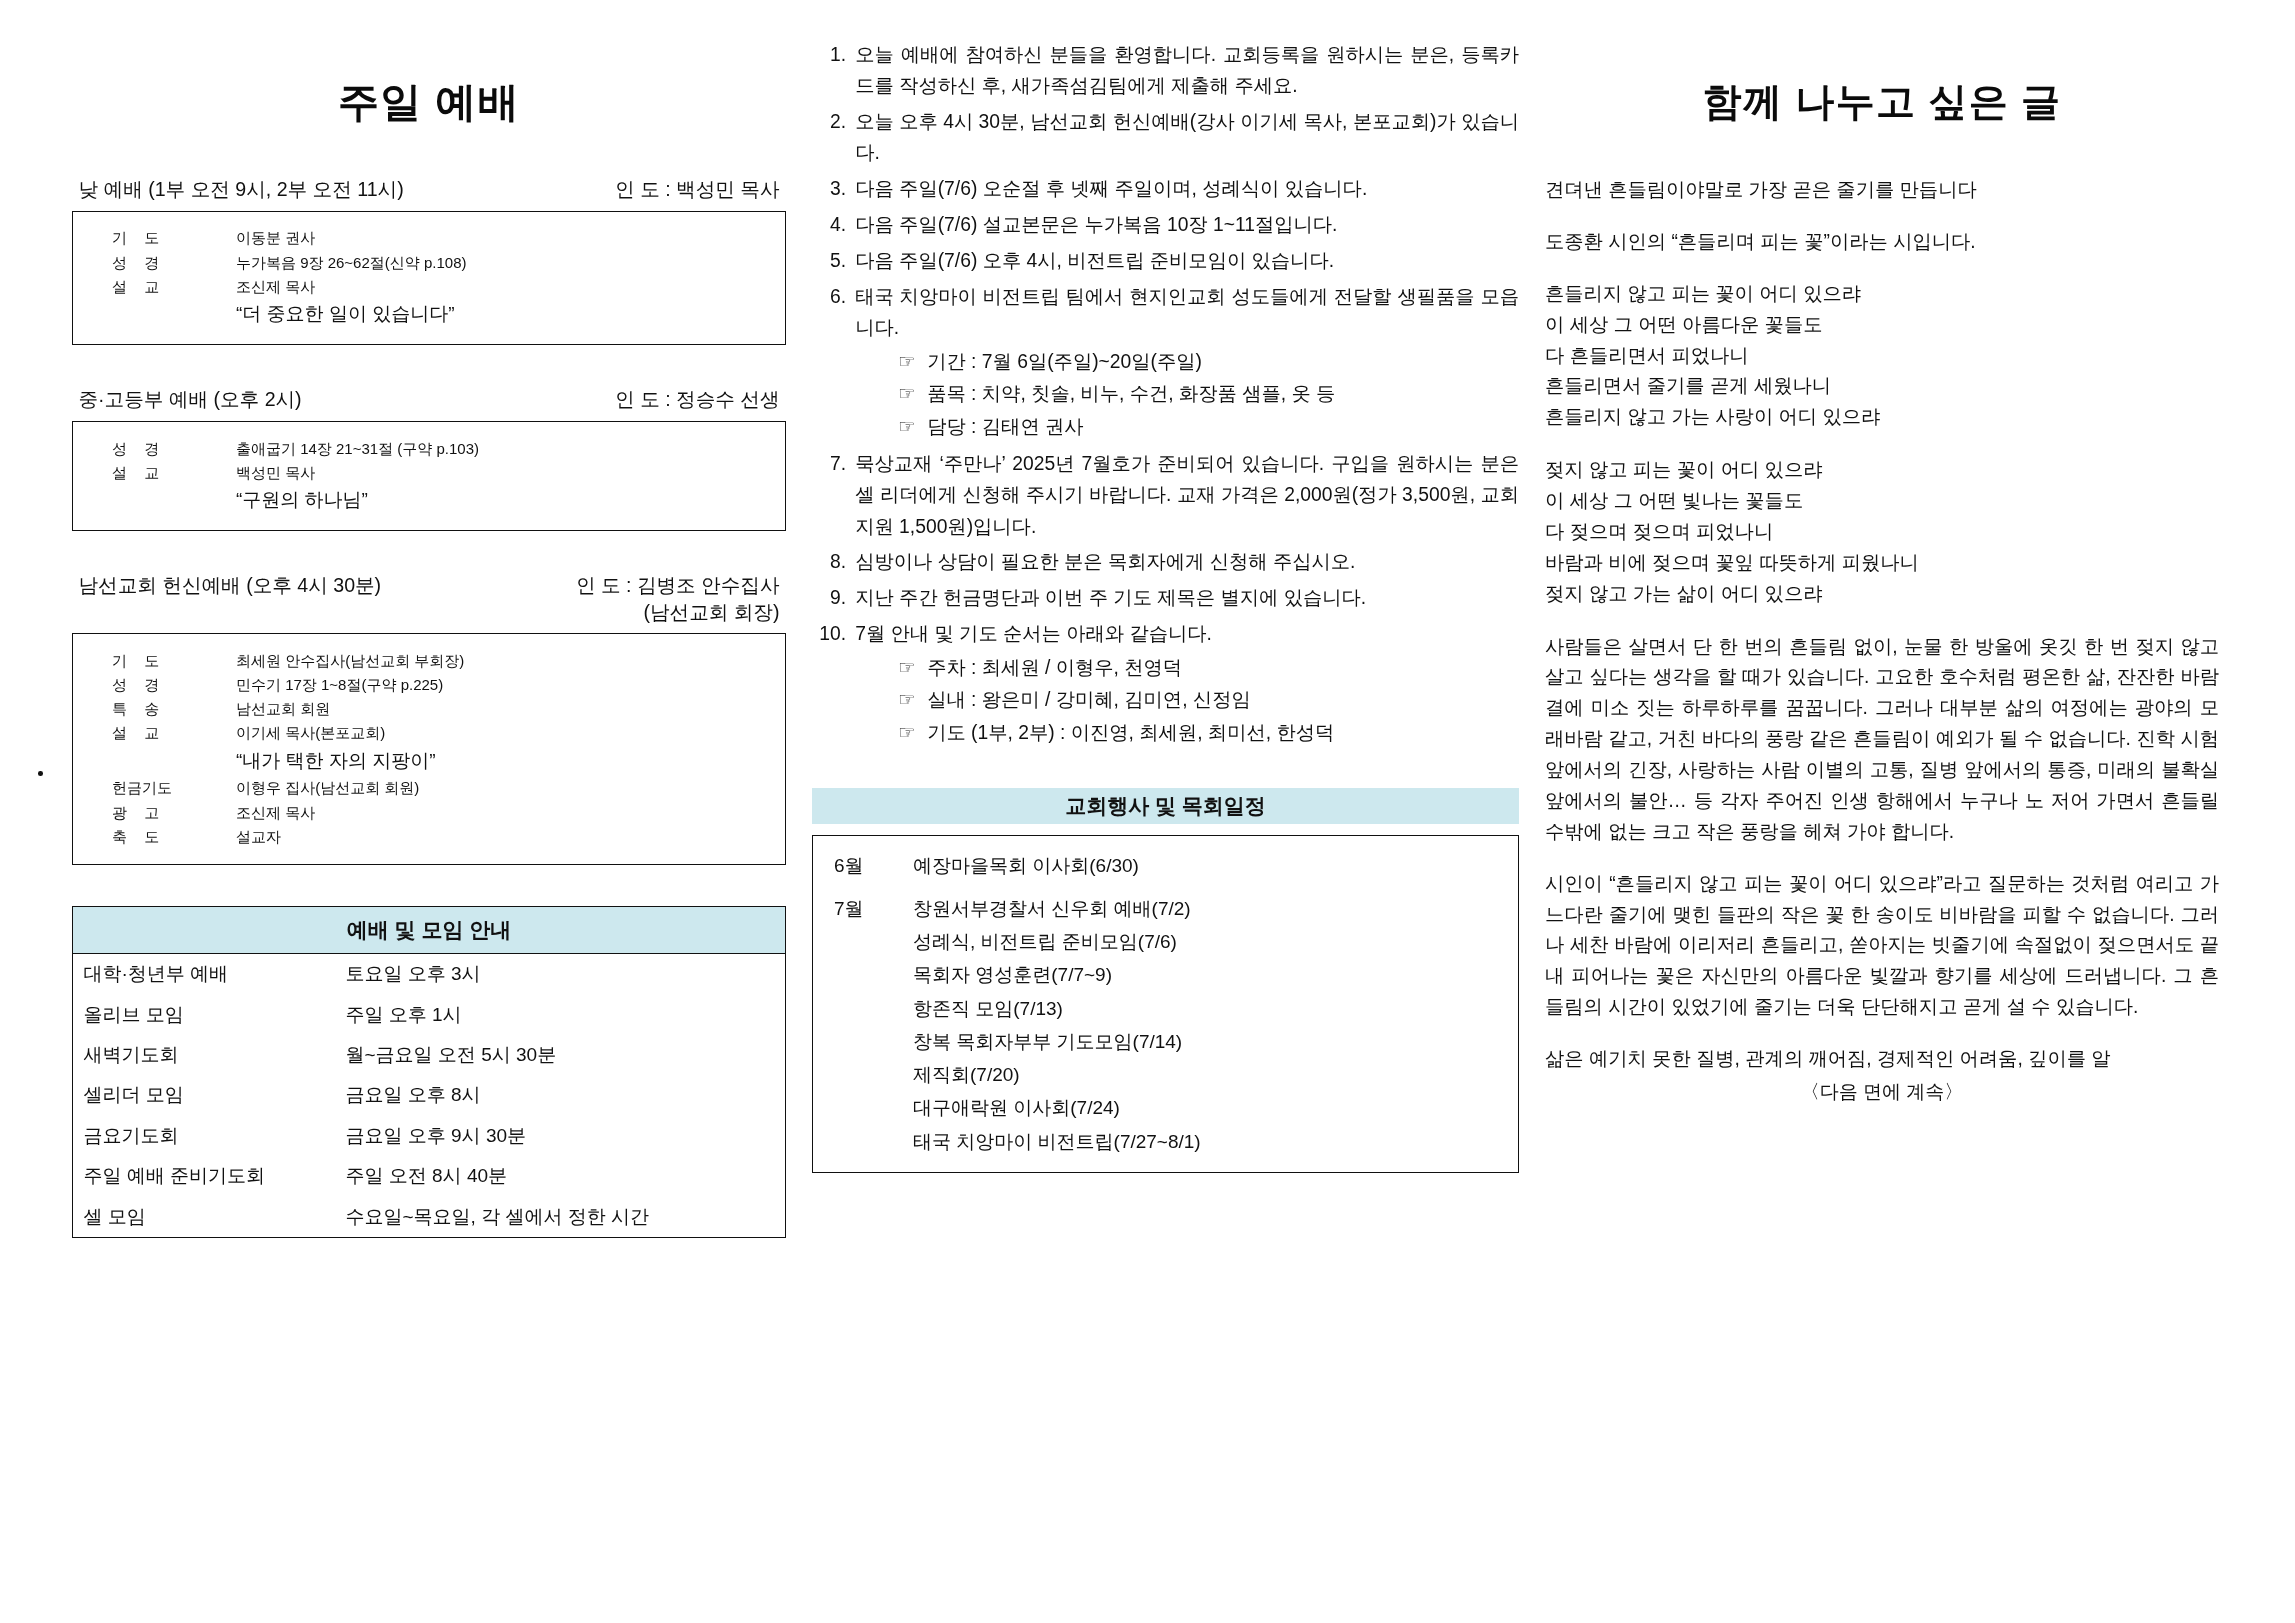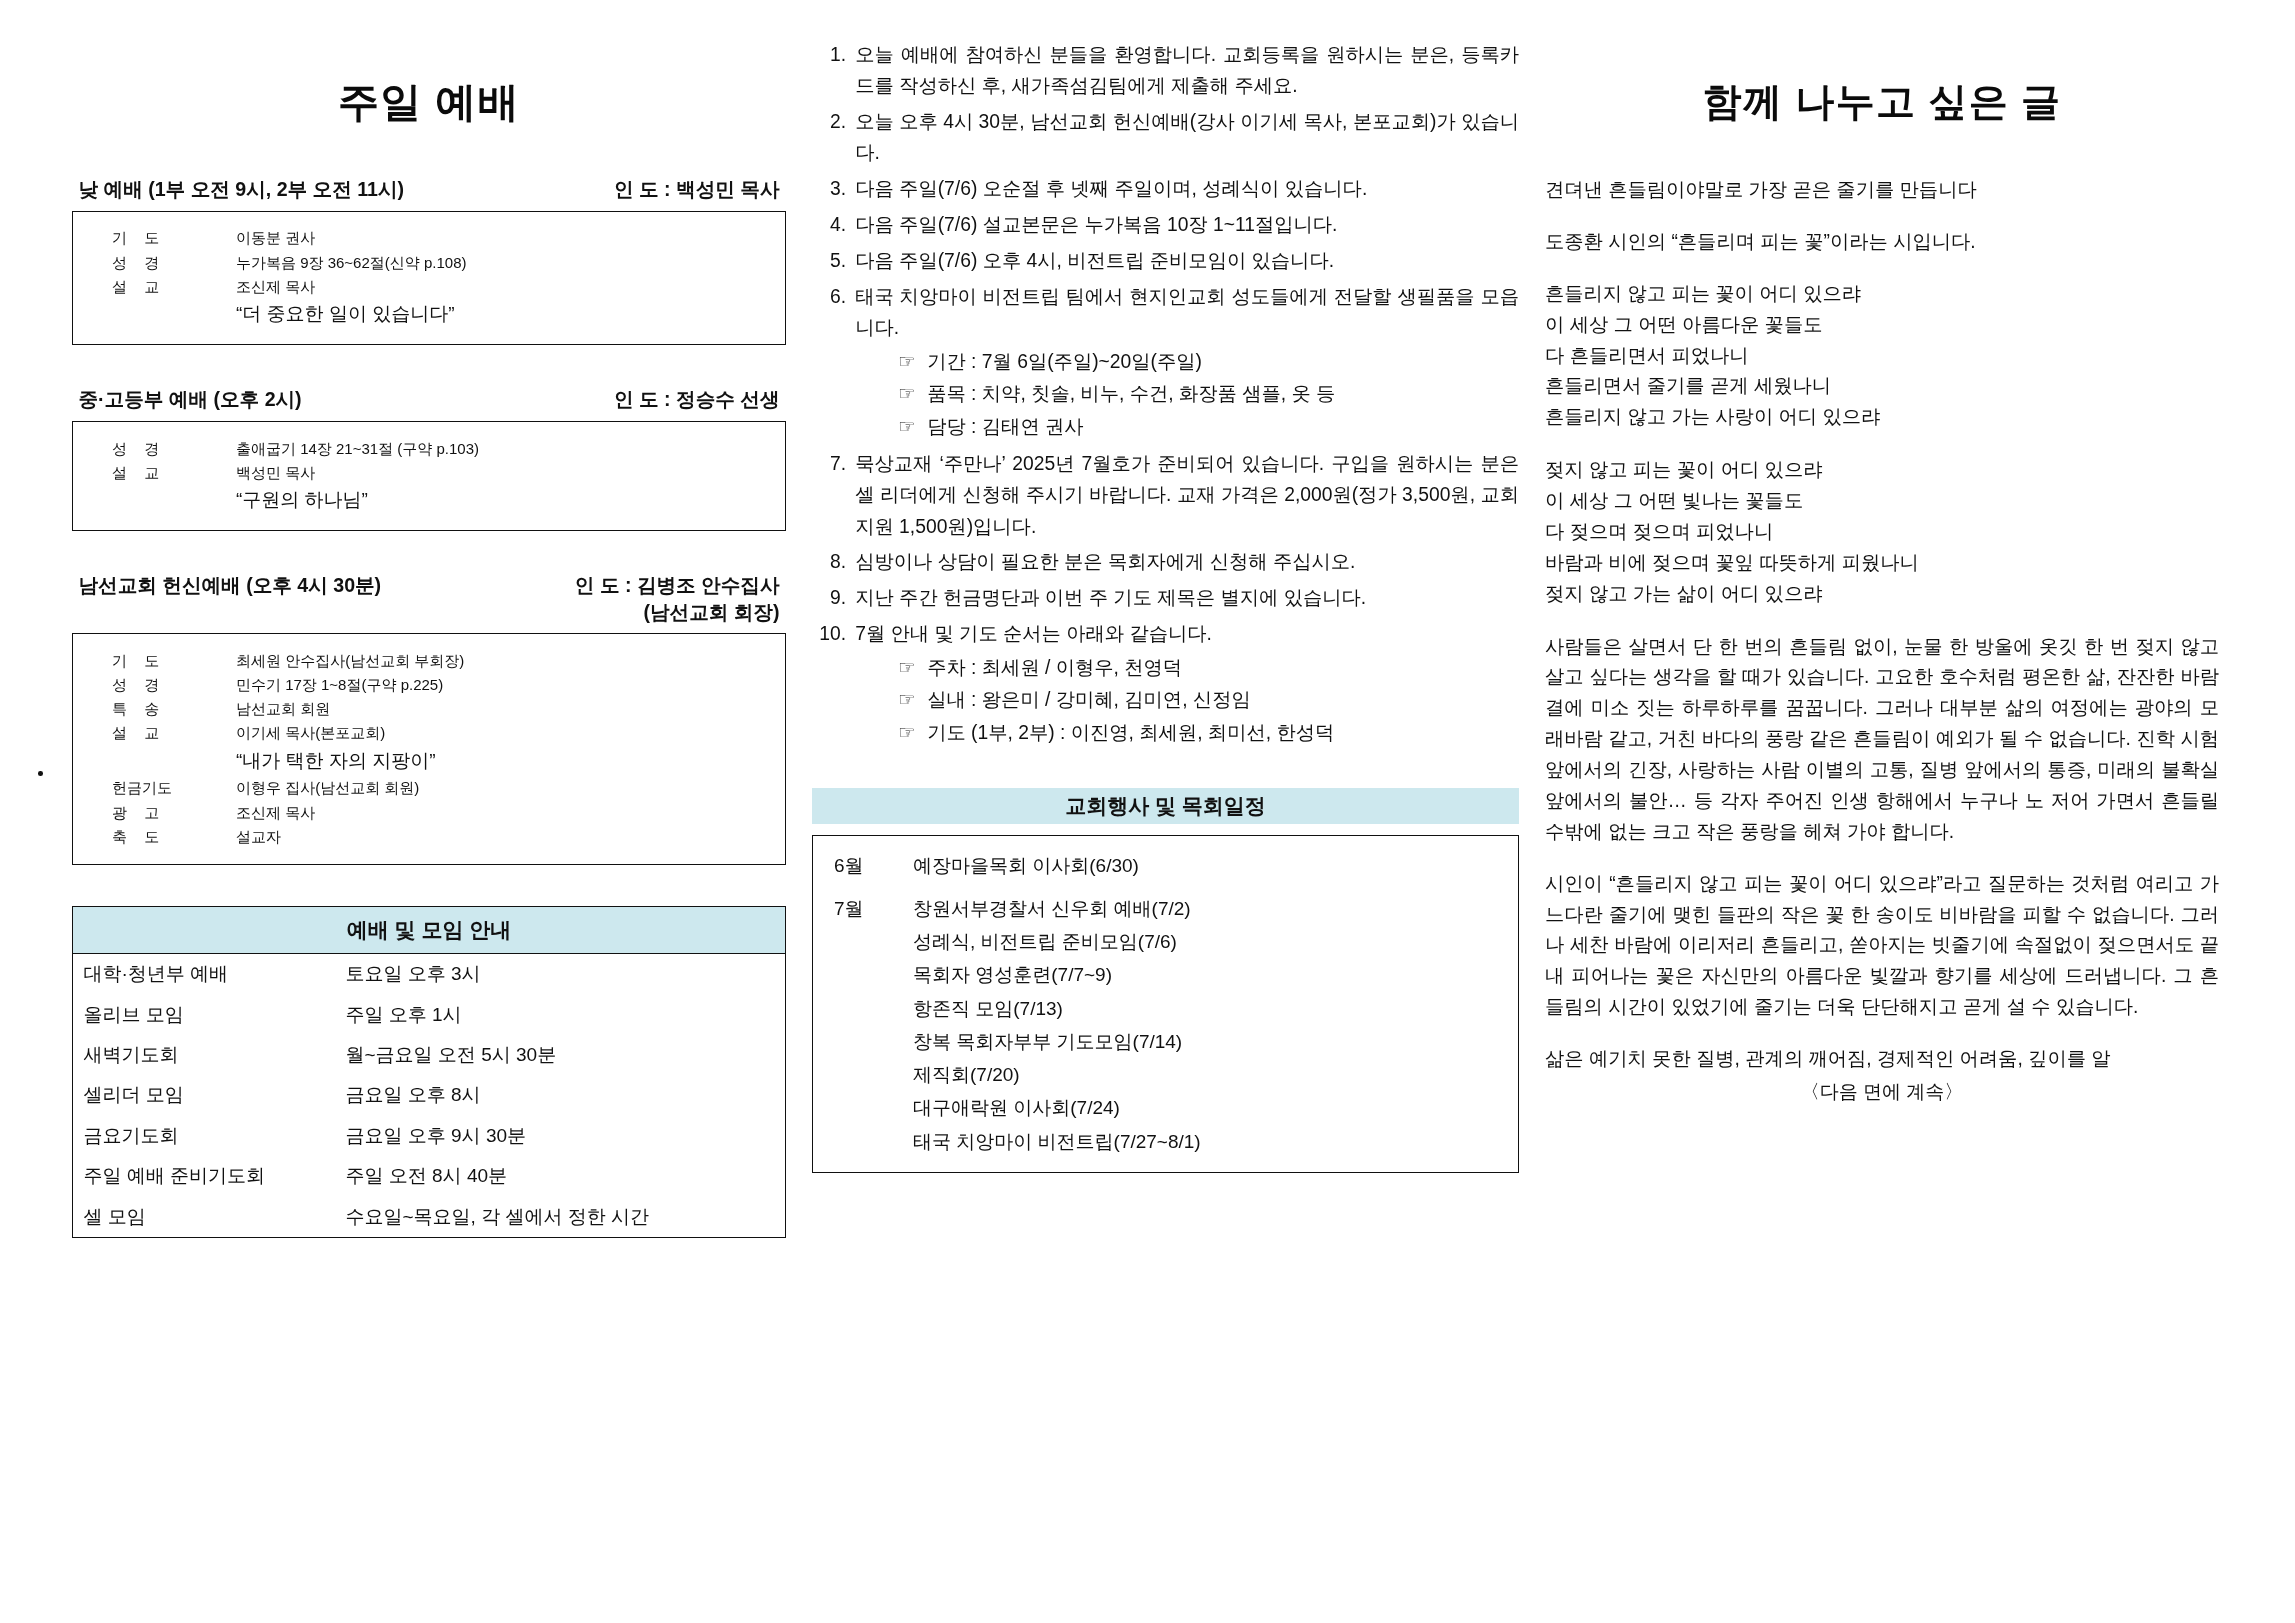"낮 예배 (1부 오전 9시," .svc-head { font-weight: bold -> normal }
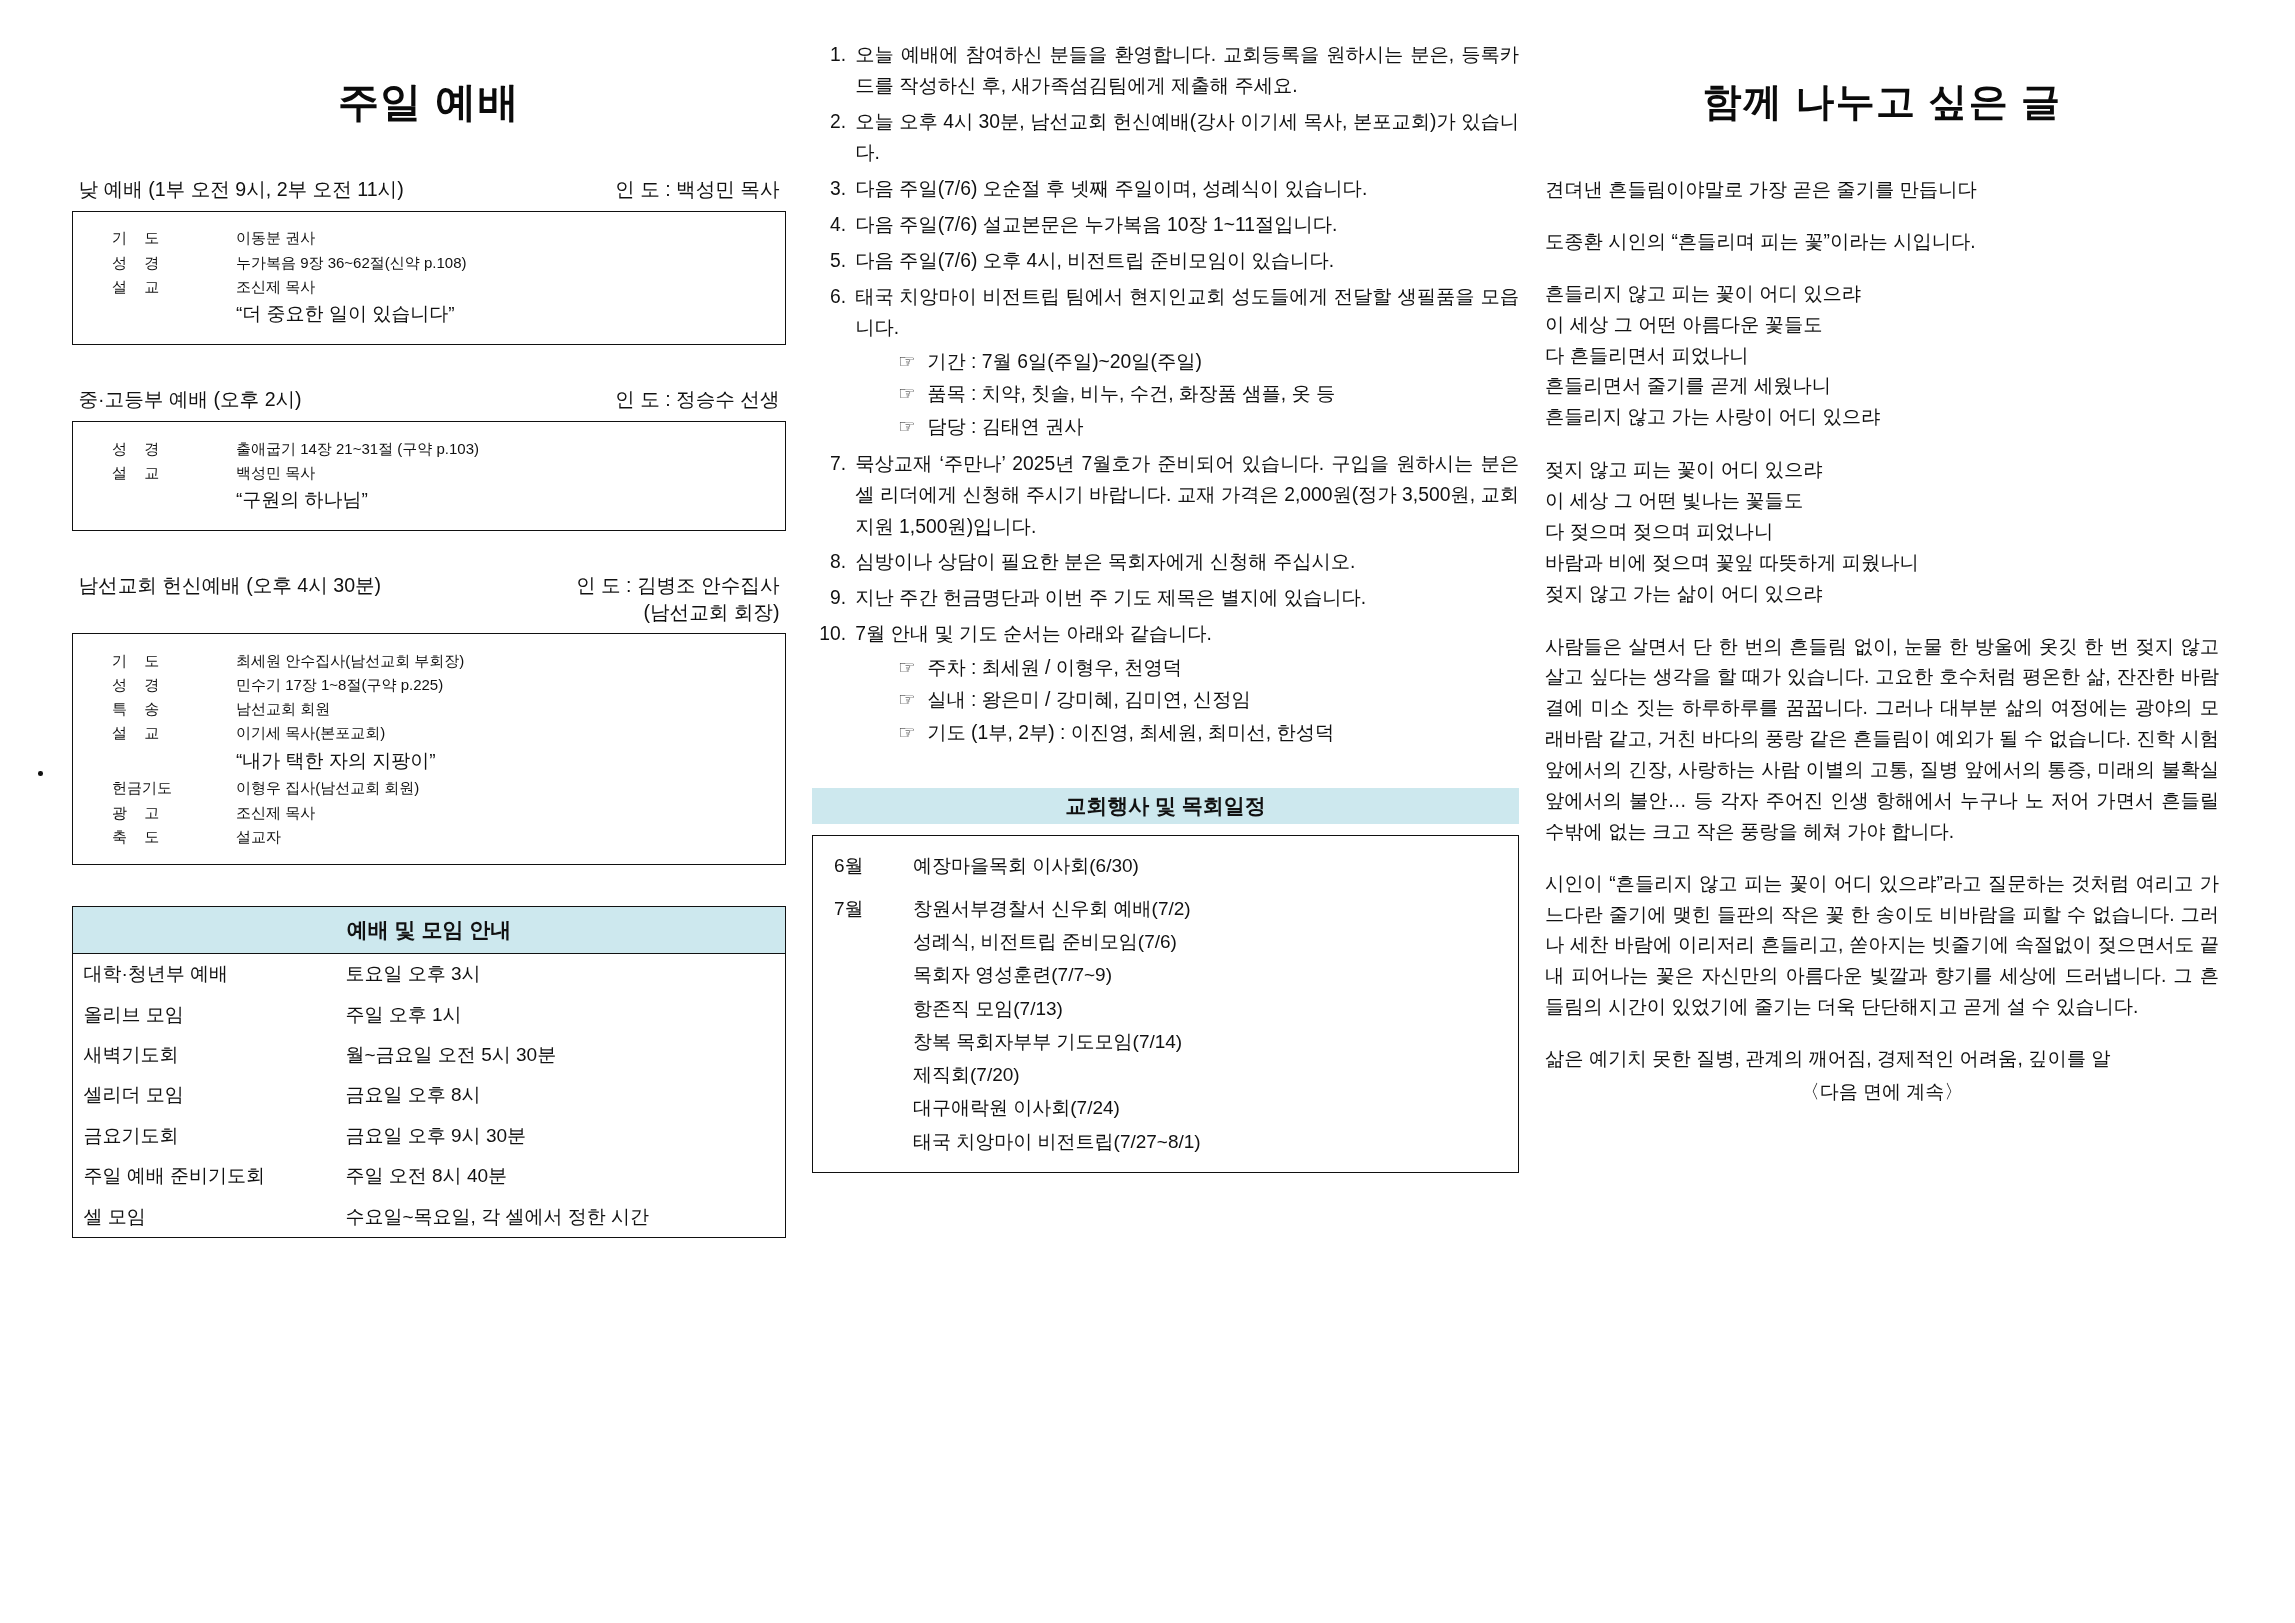"누가복음 9장 36~62절(신약 p.108)" span.val { text: 36 -> 26 }
